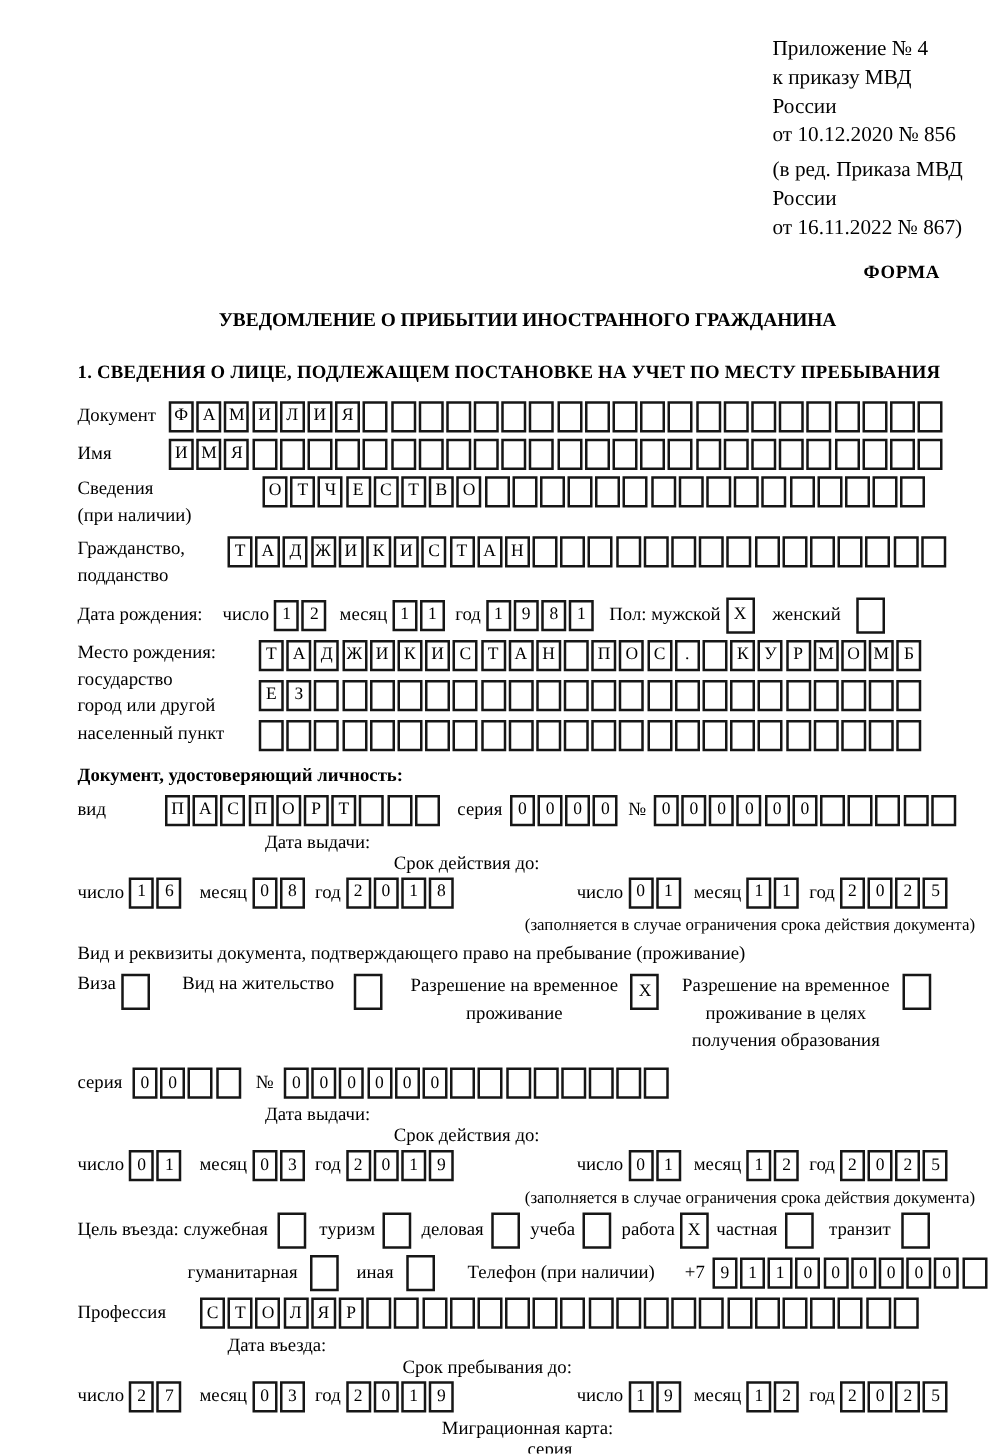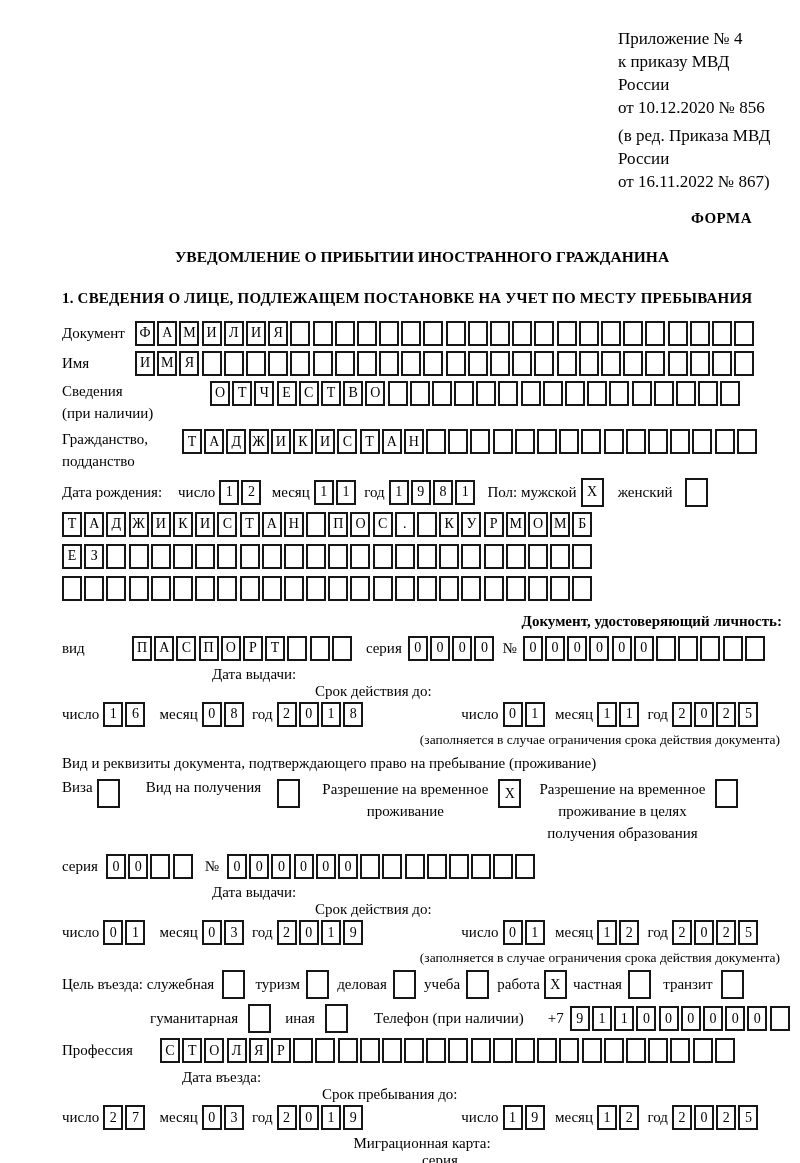"Место рождения:" div.lblcol { html: none -> <div> <div>Место рождения:</div> <div>государство</div> <div>город или другой</div> <div>населенный пункт</div> </div> }
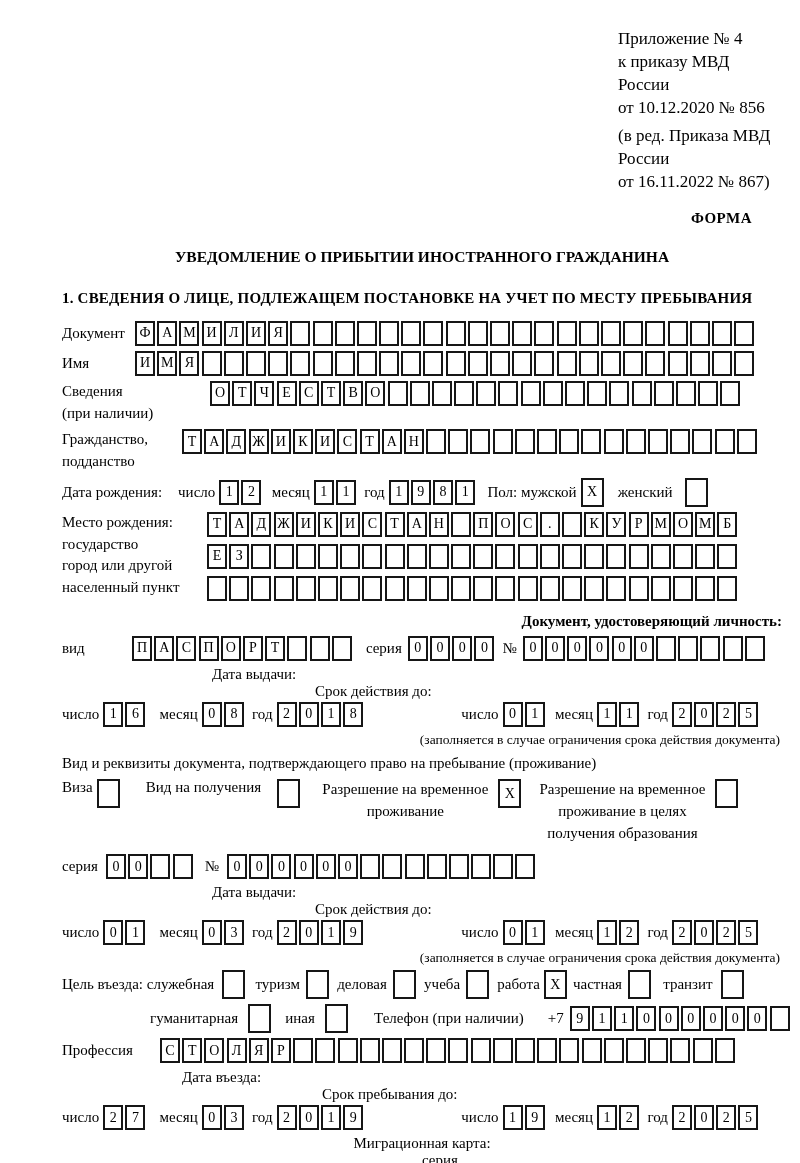"Документ, удостоверяющий личность:" .center-h { text-align: right -> left }
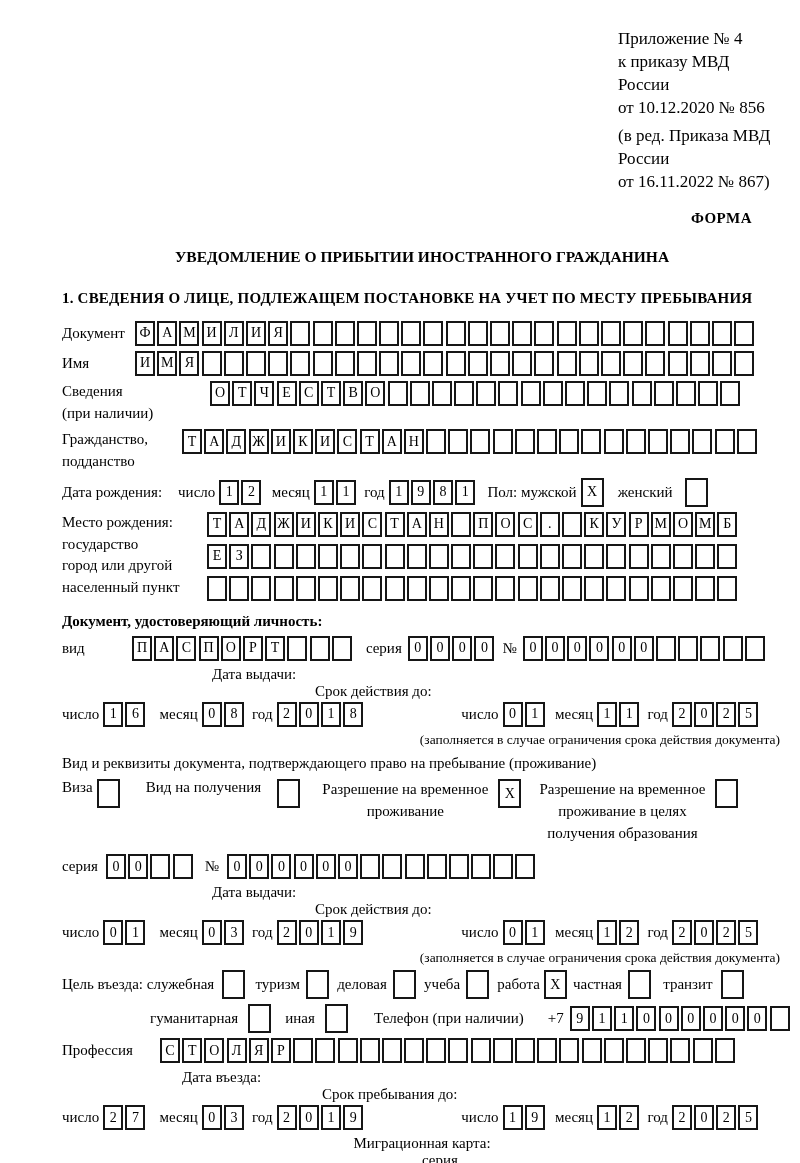"Вид на получения" span.lbl { text: получения -> жительство }
